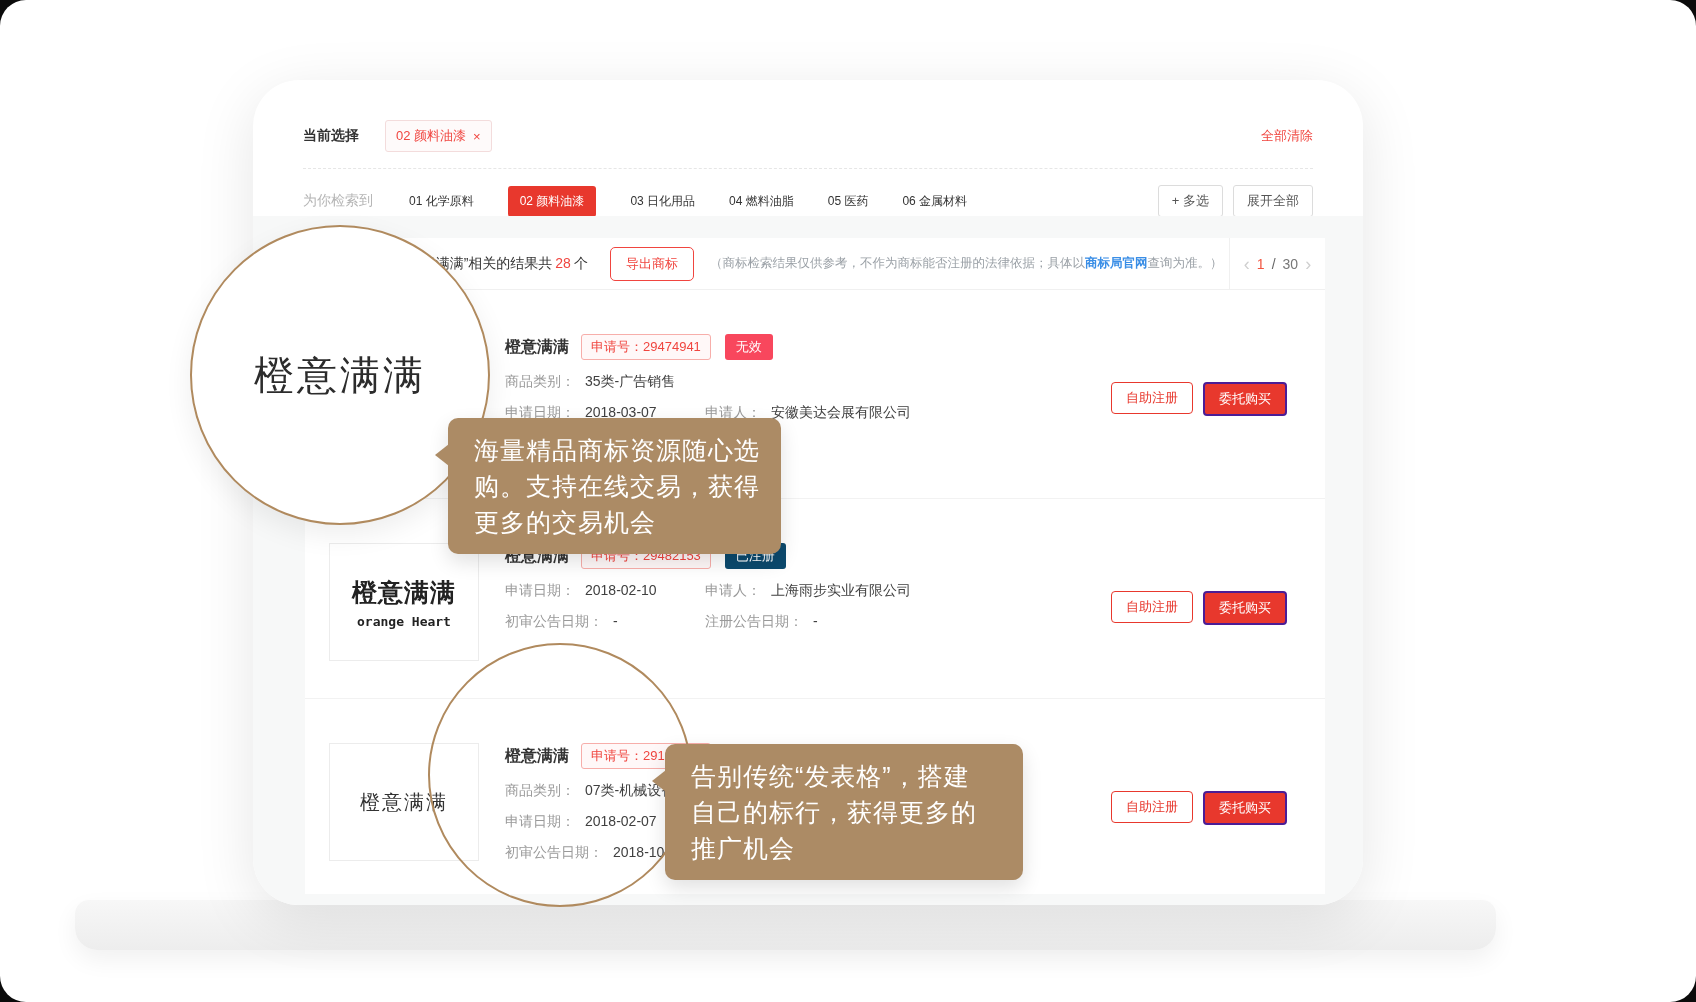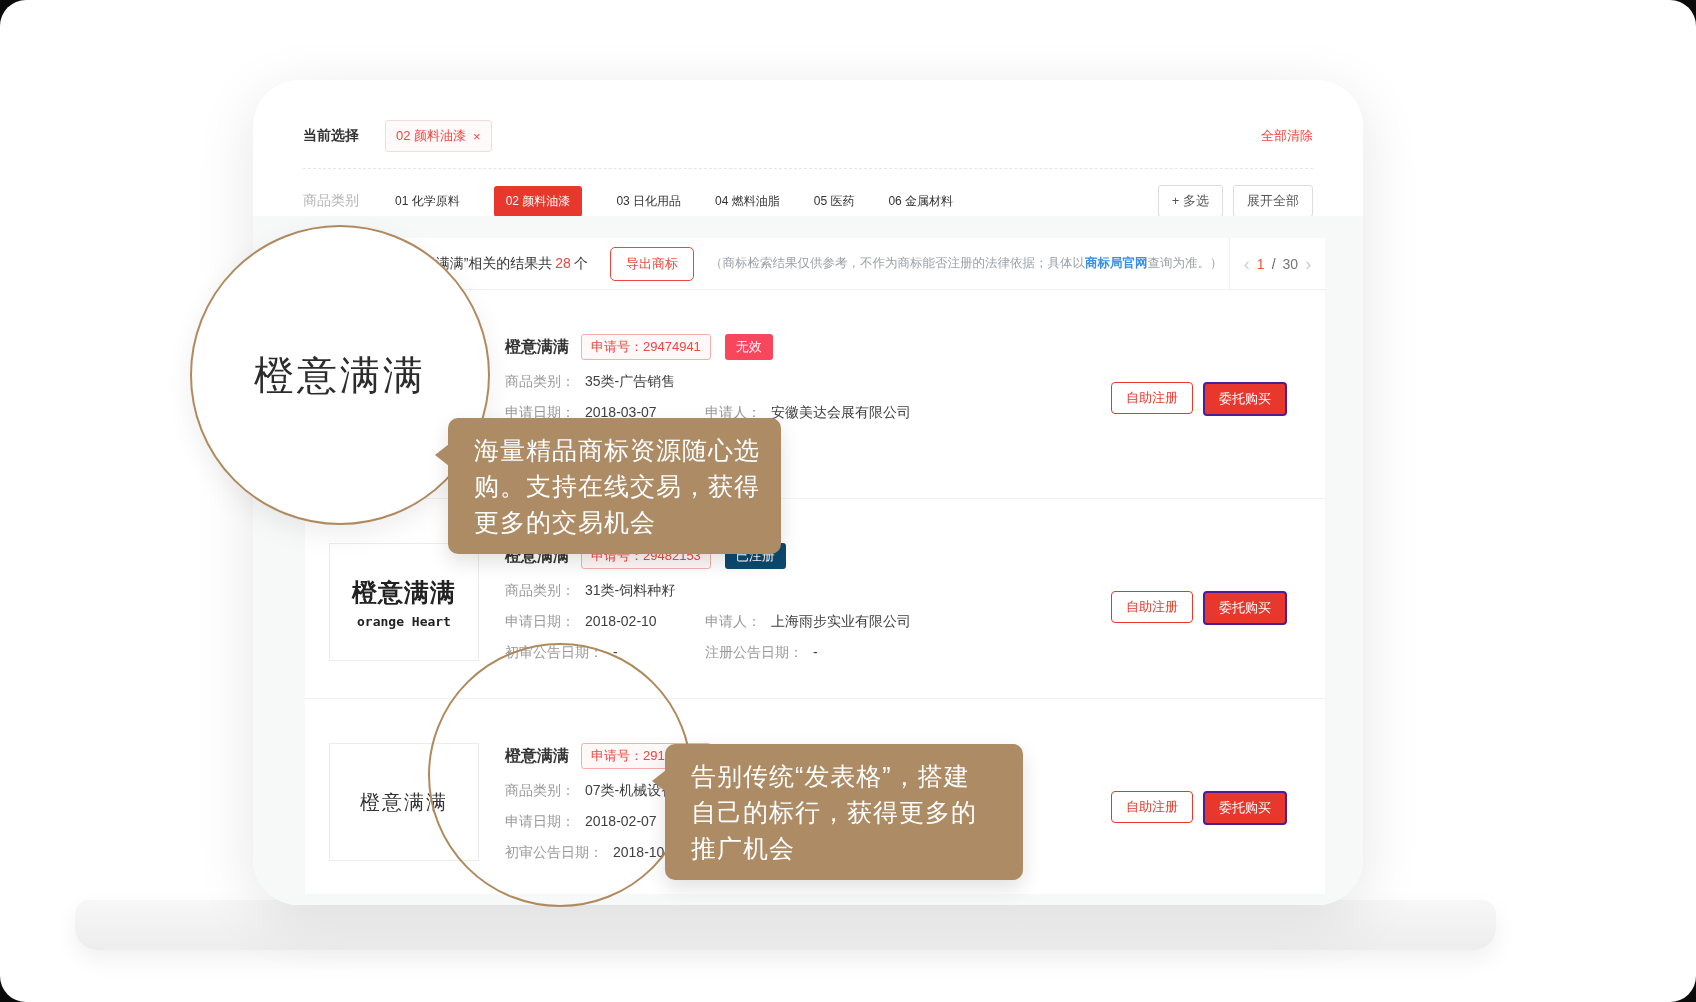"商品类别" span.cat-label { text: 商品类别 -> 为你检索到 }
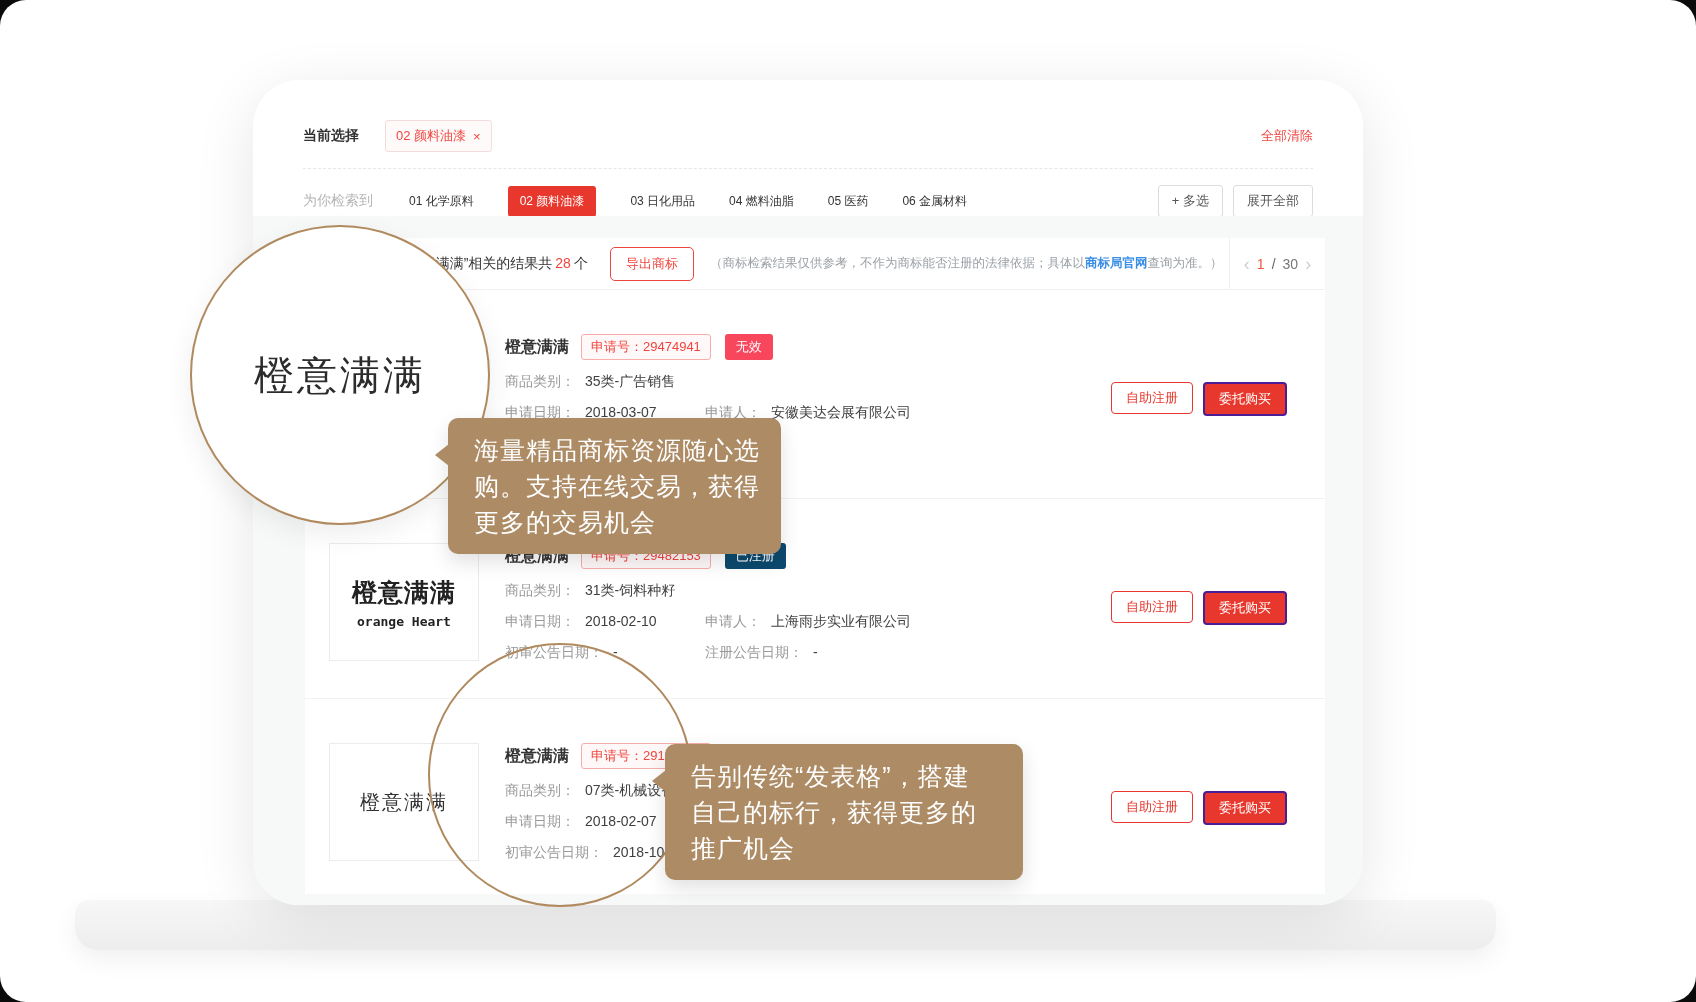"商品类别： 31类-饲料种籽" div.dline { html: <div> <span>商品类别：</span><span>31类-饲料种籽</span> </div> -> none }
